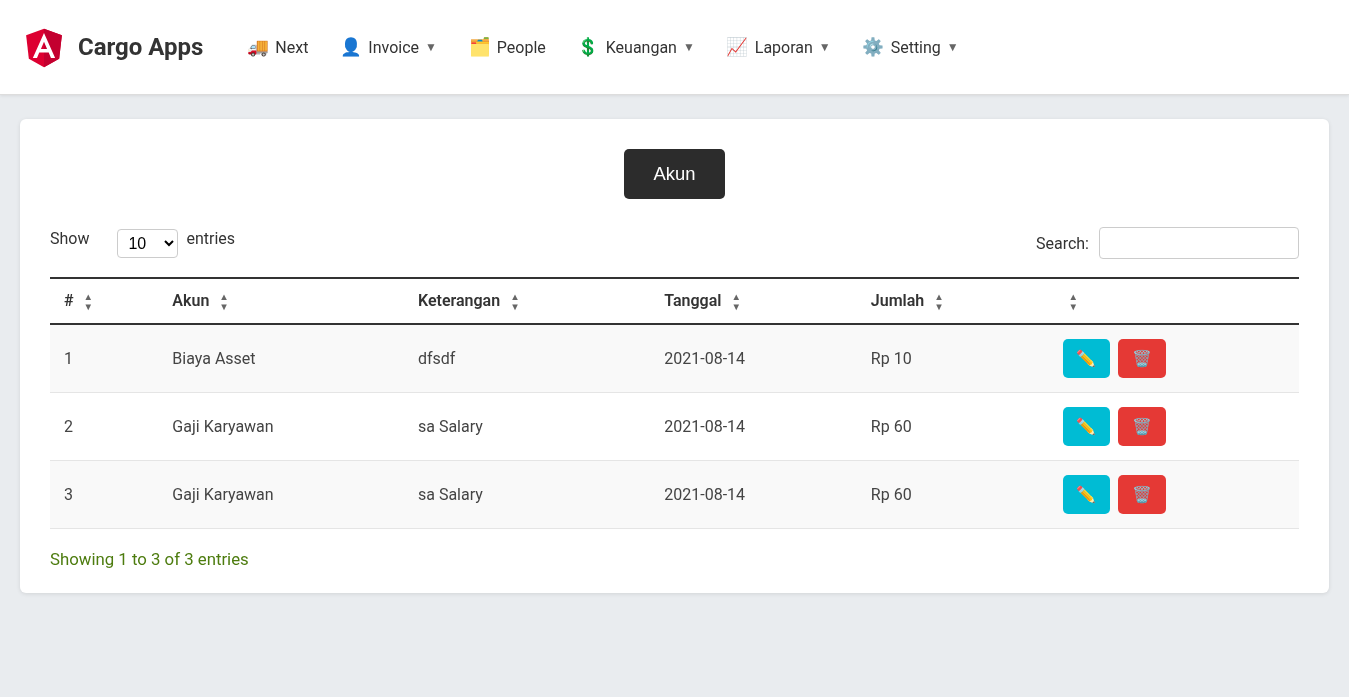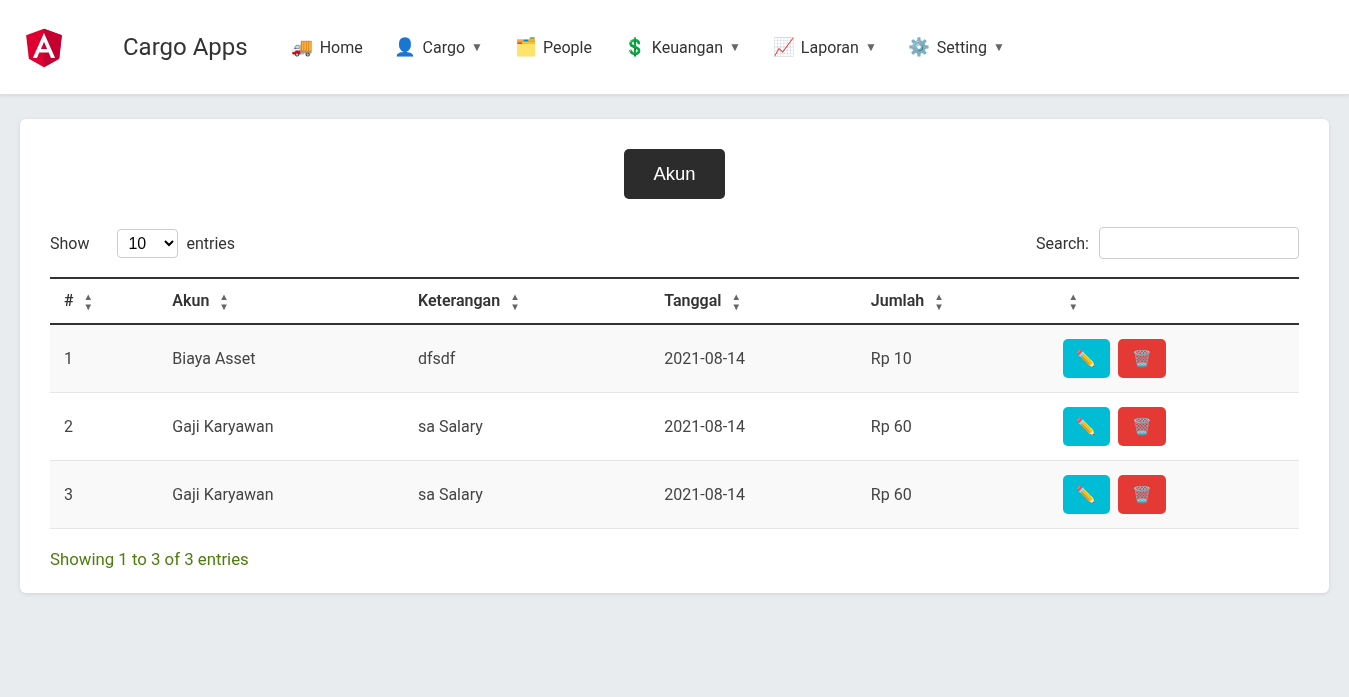"Cargo Apps" .brand-name { font-weight: 400 -> 700; margin-left: 45px -> none }
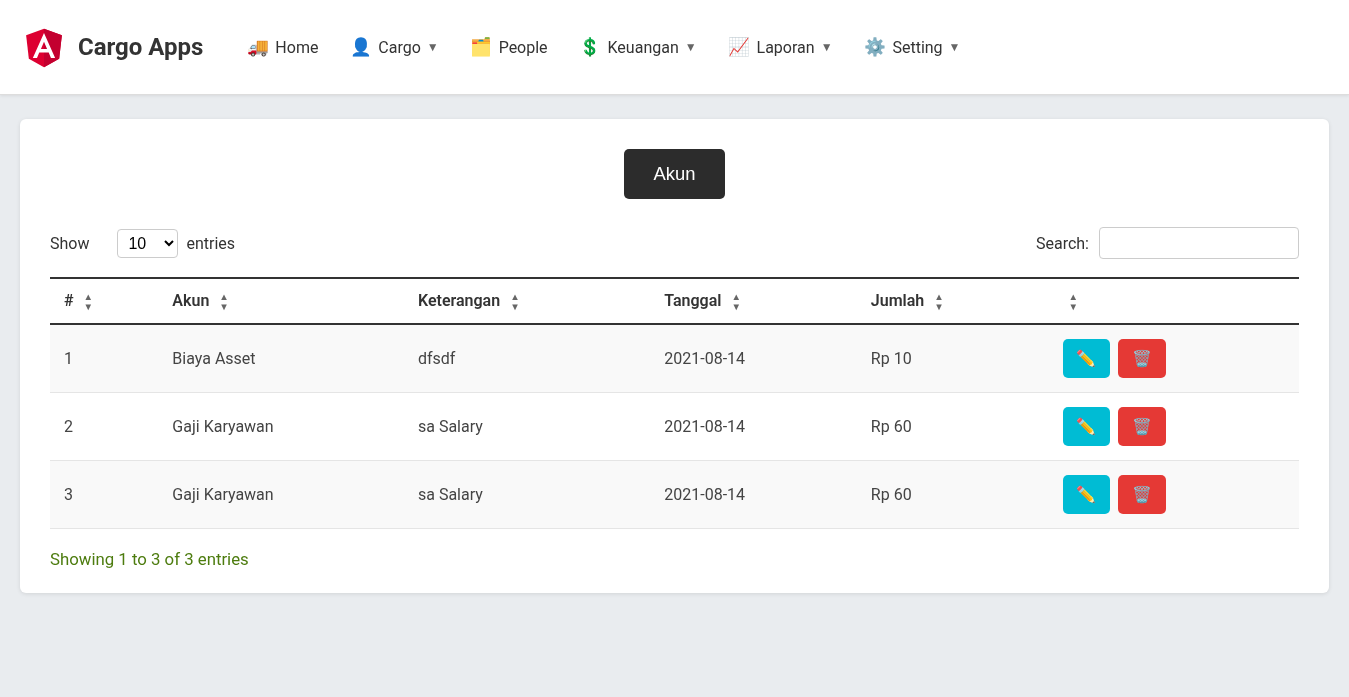"Home" span { text: Home -> Next }
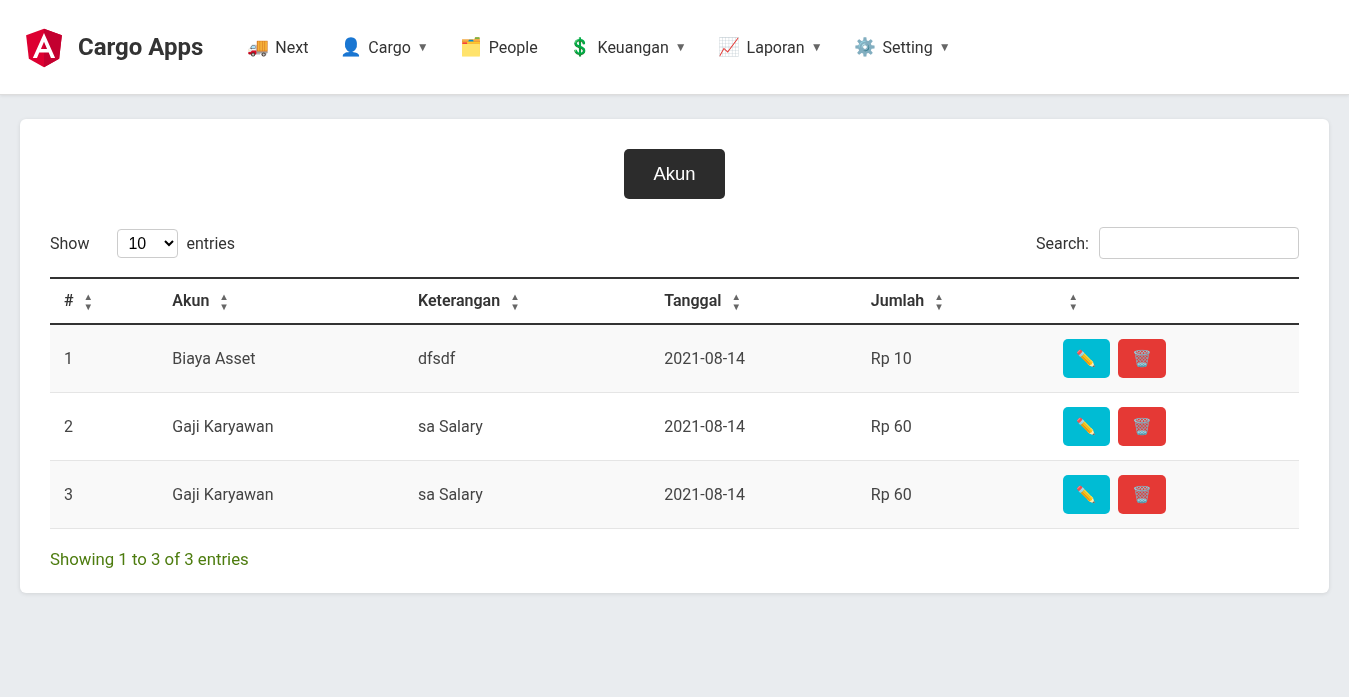"Cargo" span { text: Cargo -> Invoice }
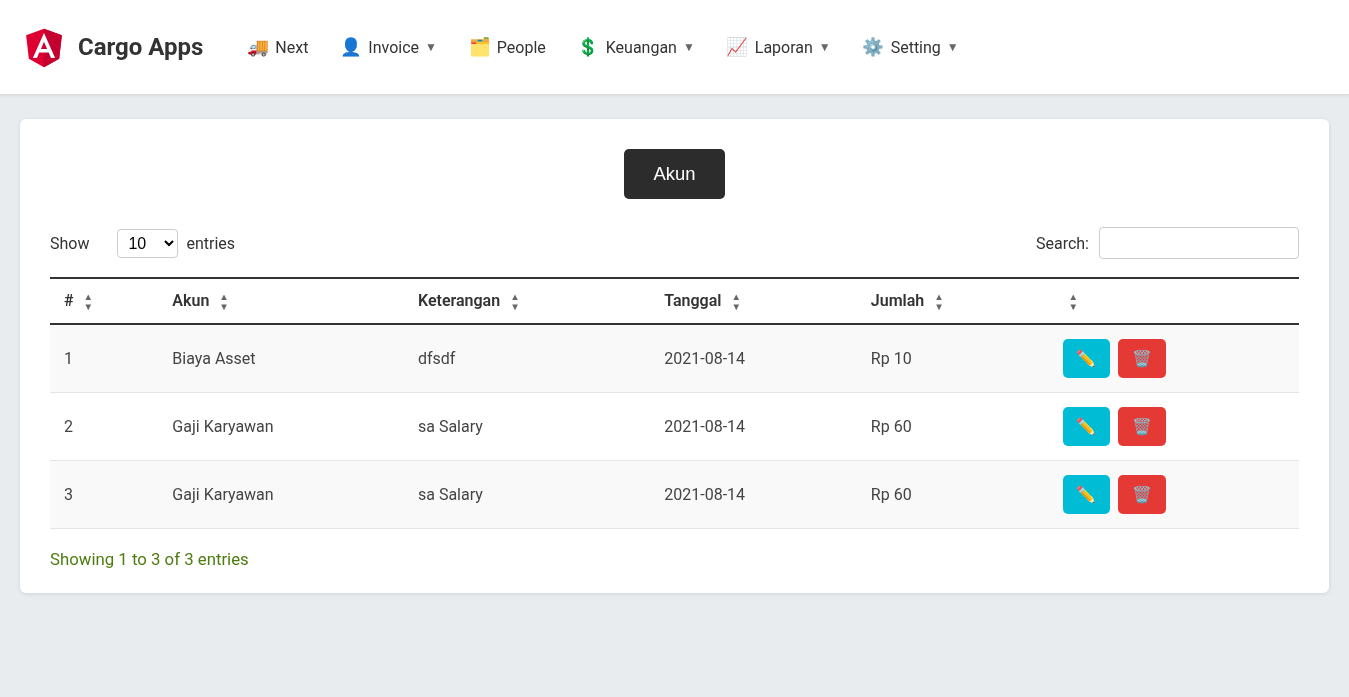"Show" .show-entries { align-items: center -> none }
